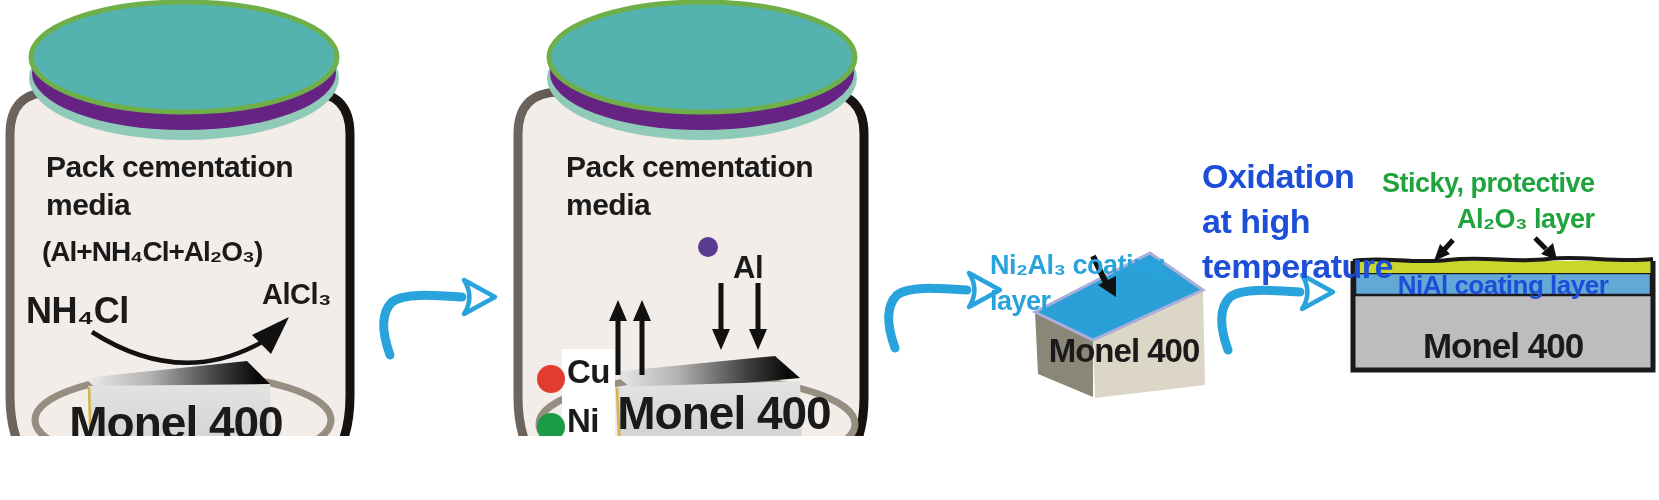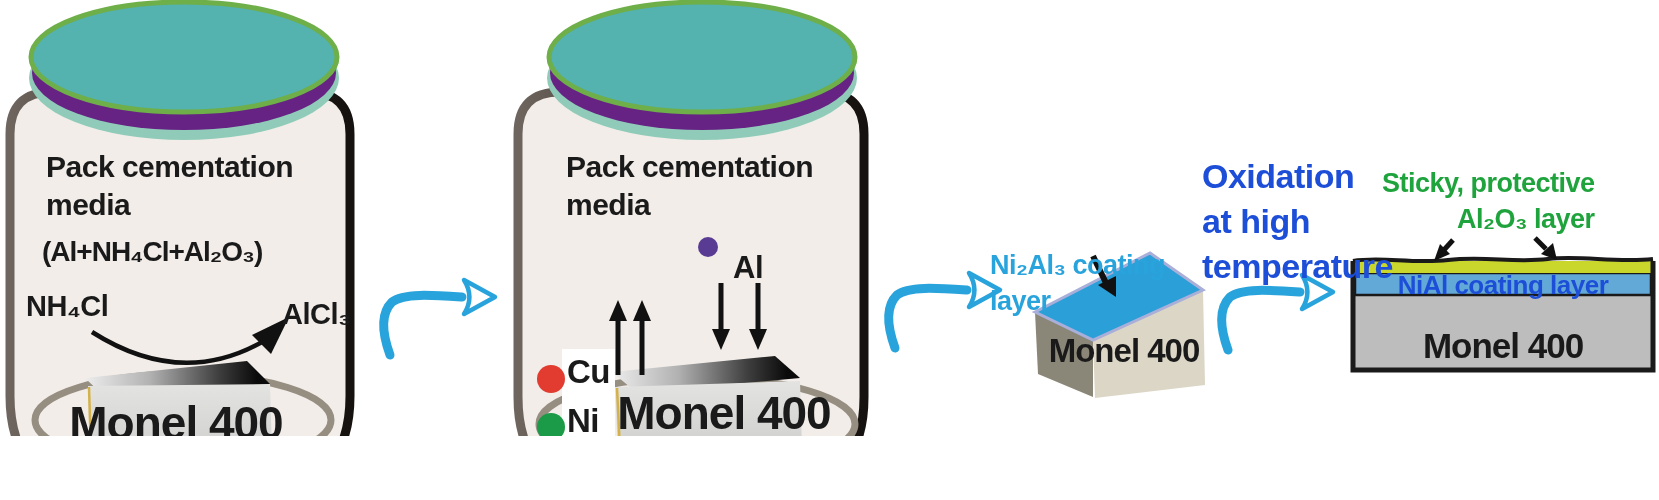"NH₄Cl" .jar1-nh4cl { font-size: 29px -> 36px }
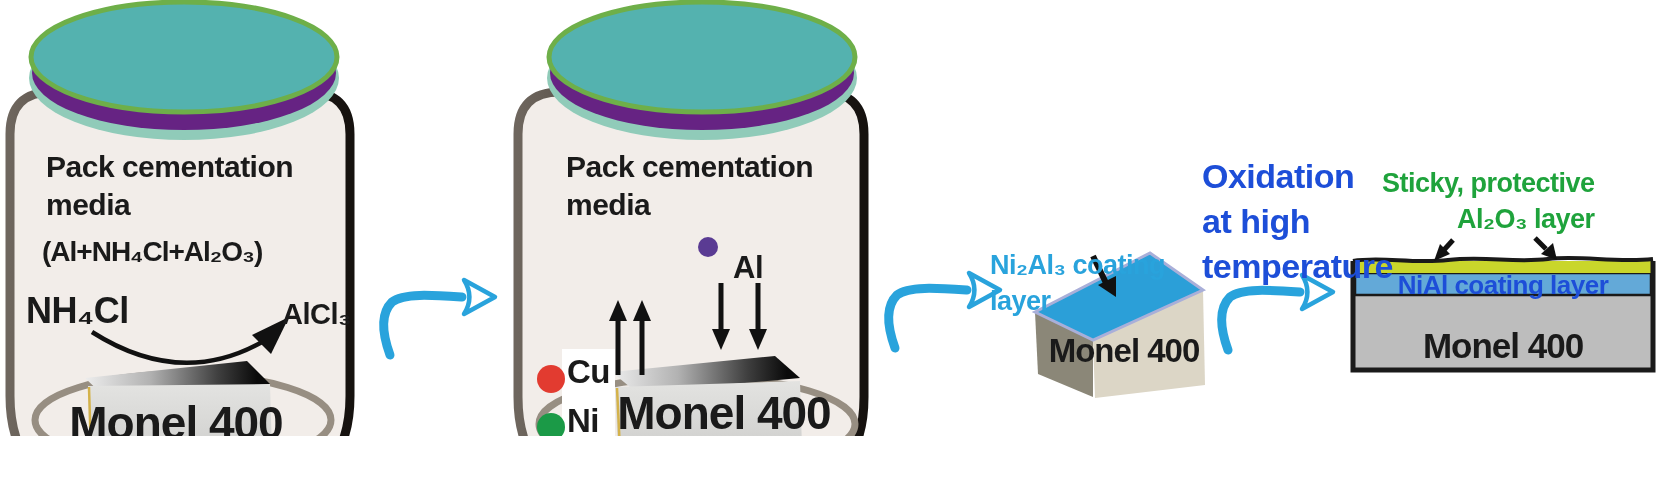"AlCl₃" .jar1-alcl3 { margin-left: 20px -> none; top: 296px -> 276px }
